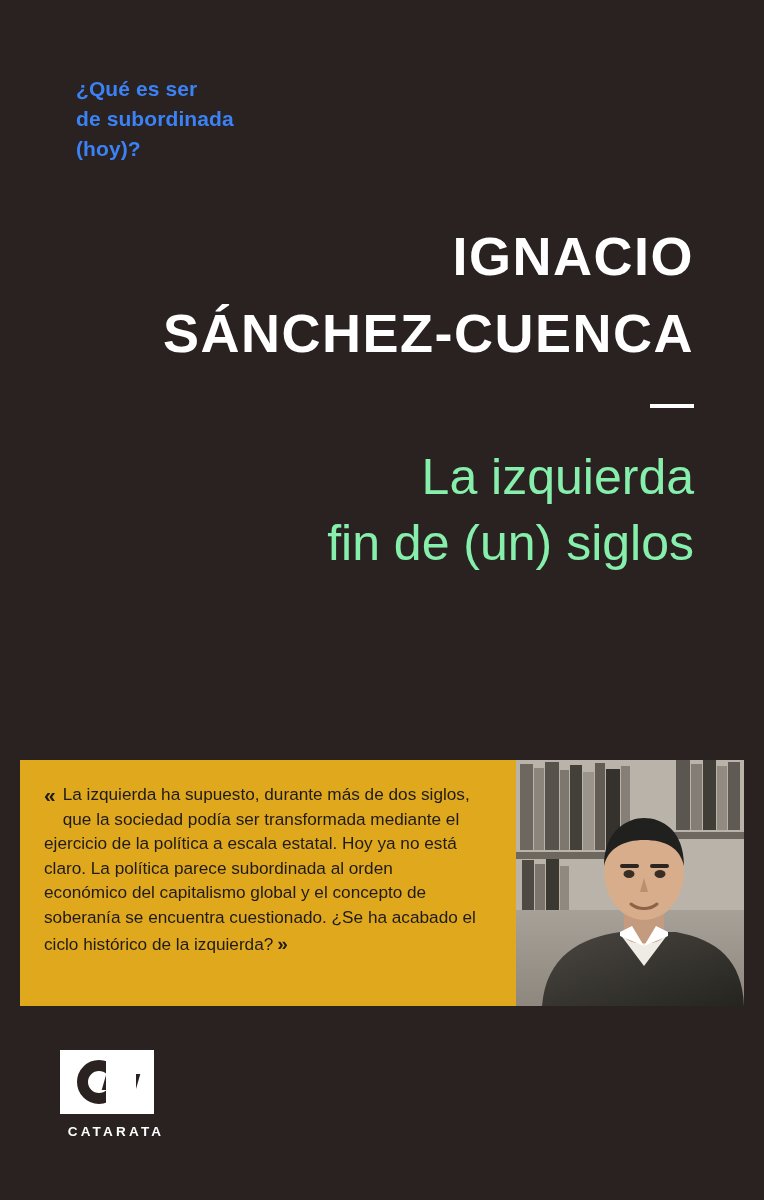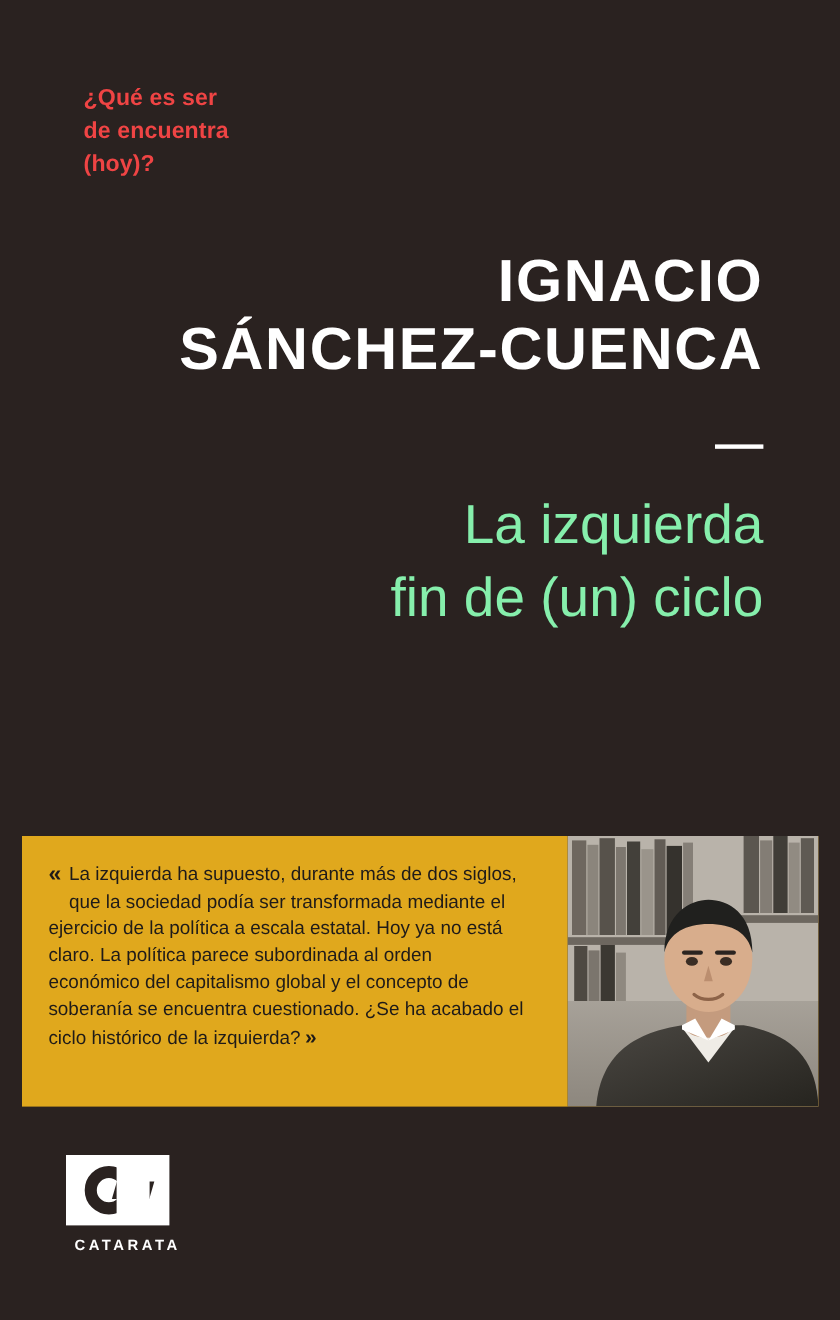"¿Qué es ser" .series { color: #ef4444 -> #3b82f6 }
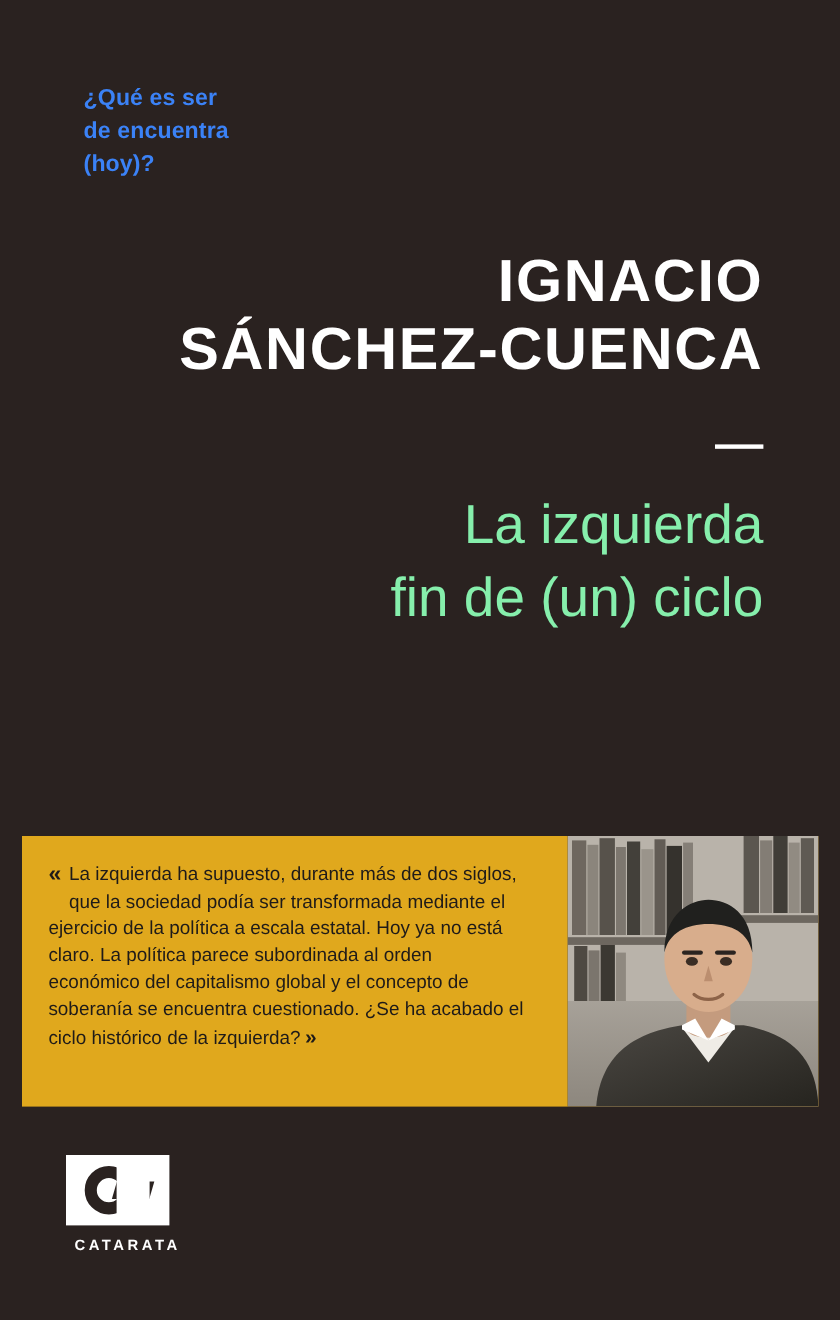"de encuentra" span.line { text: encuentra -> subordinada }
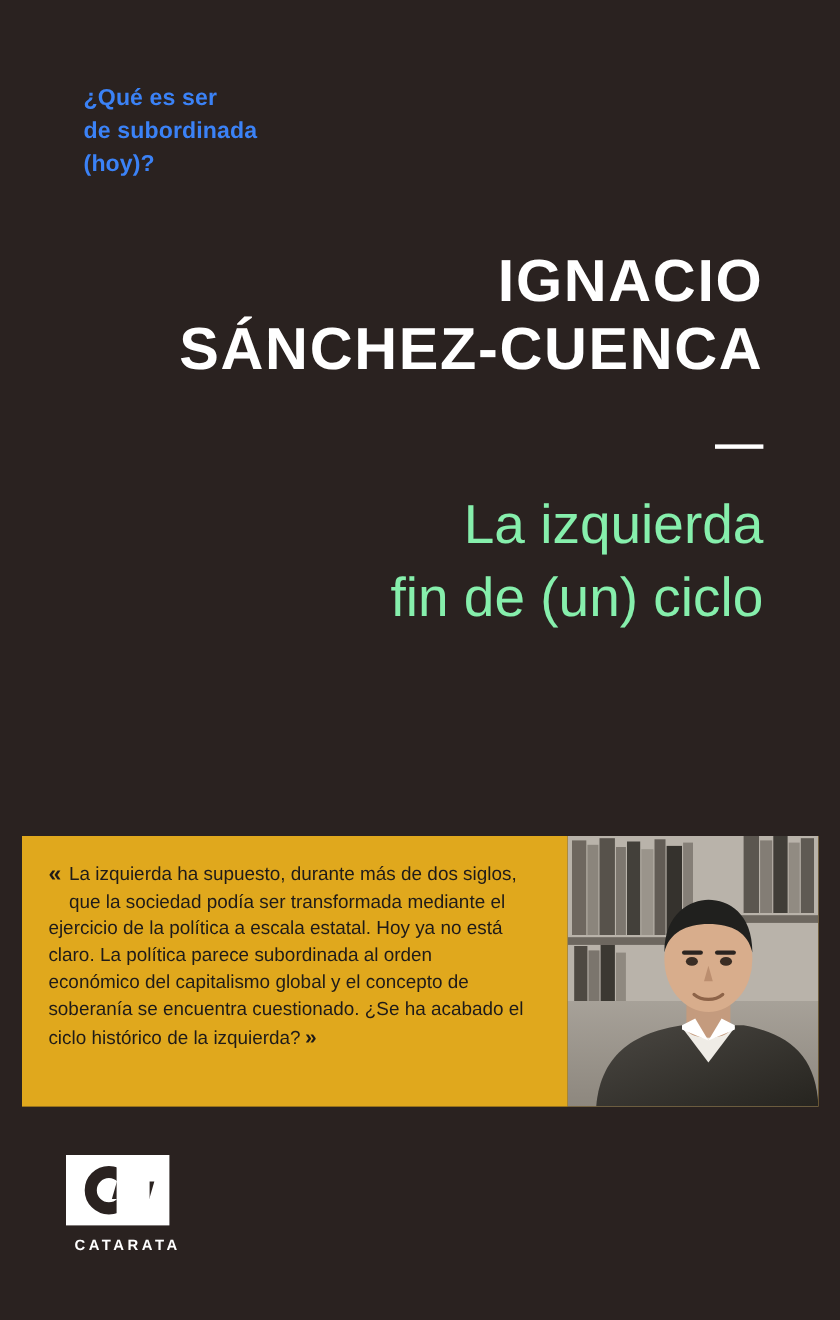"SÁNCHEZ-CUENCA" .author .l2 { margin-top: 4px -> 20px }
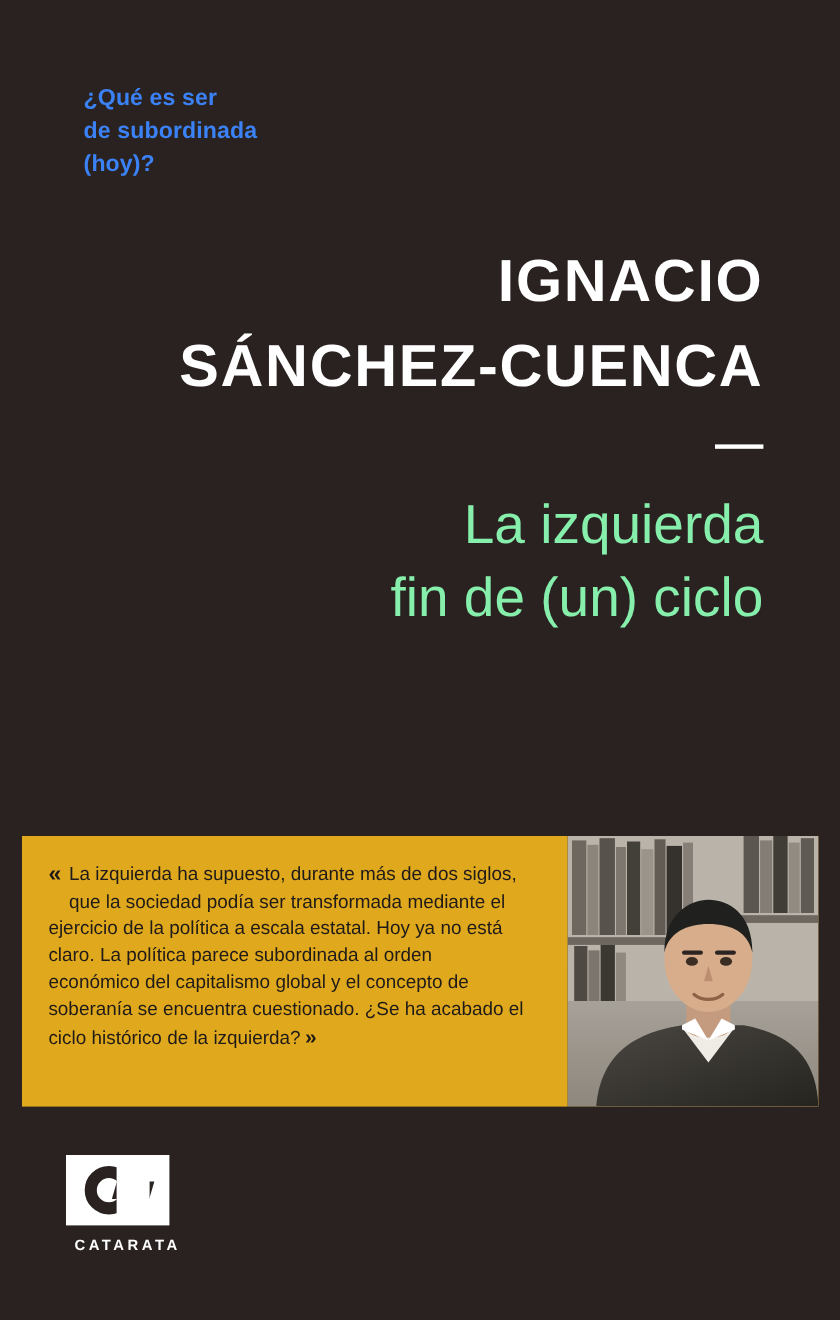"fin de (un) ciclo" span.tline { text: ciclo -> siglos }
